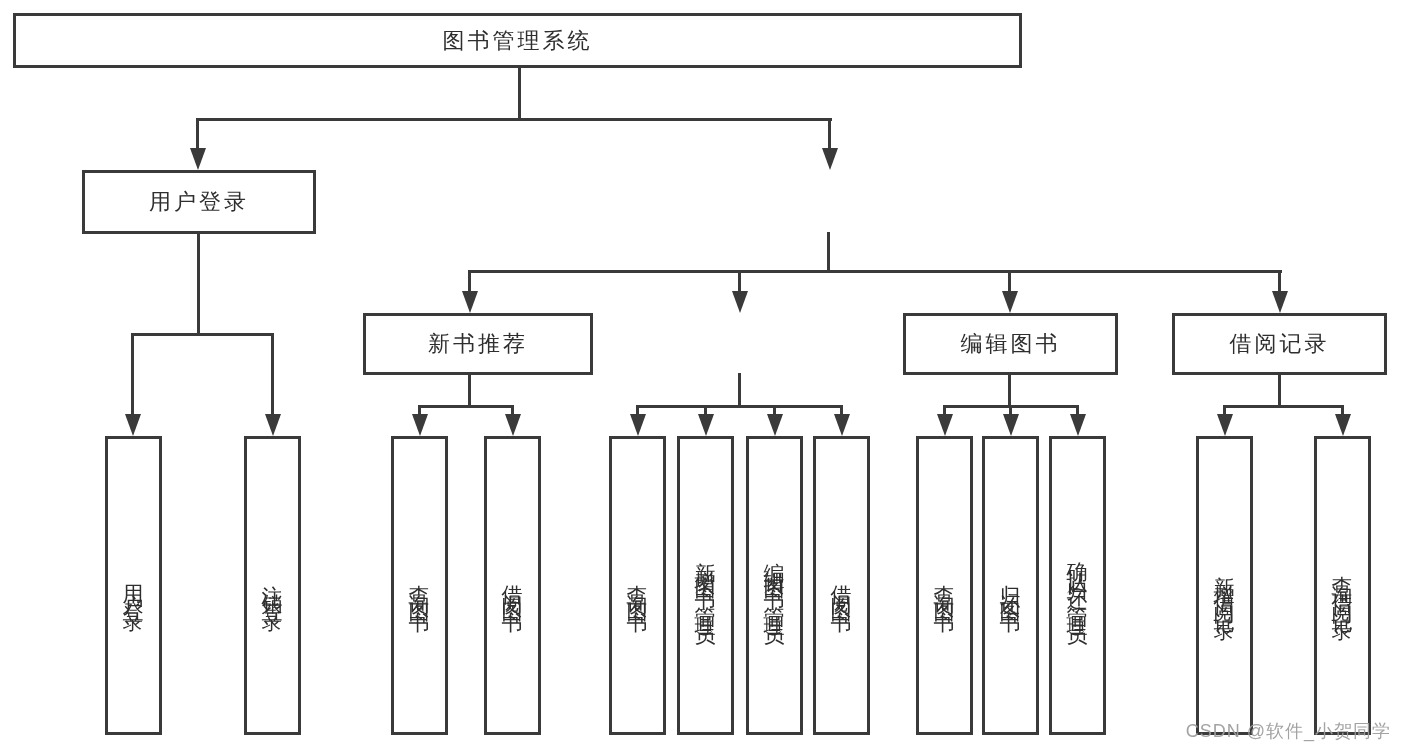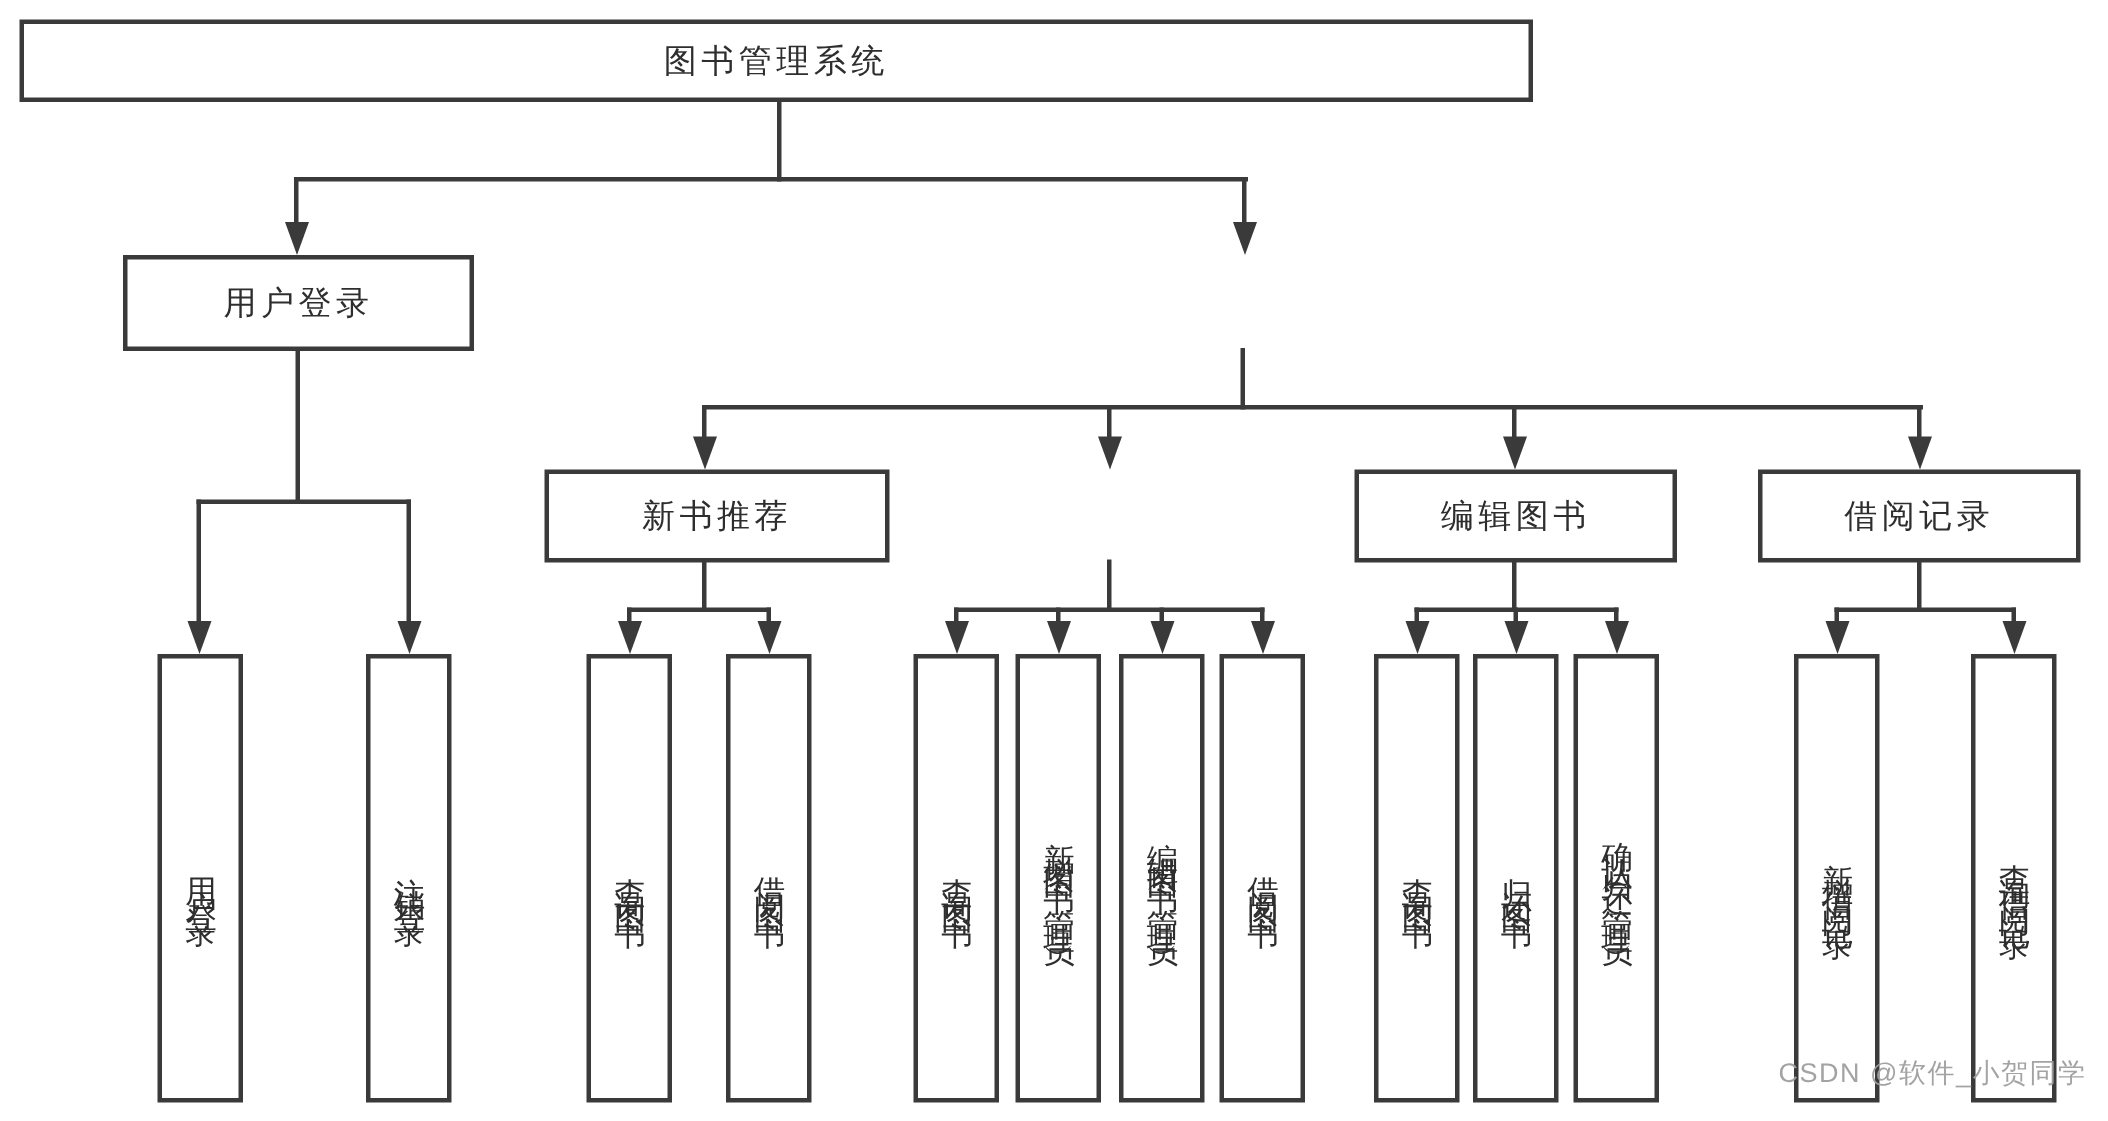"CSDN @软件_小贺同学" #watermark { bottom: 20px -> 4px }
